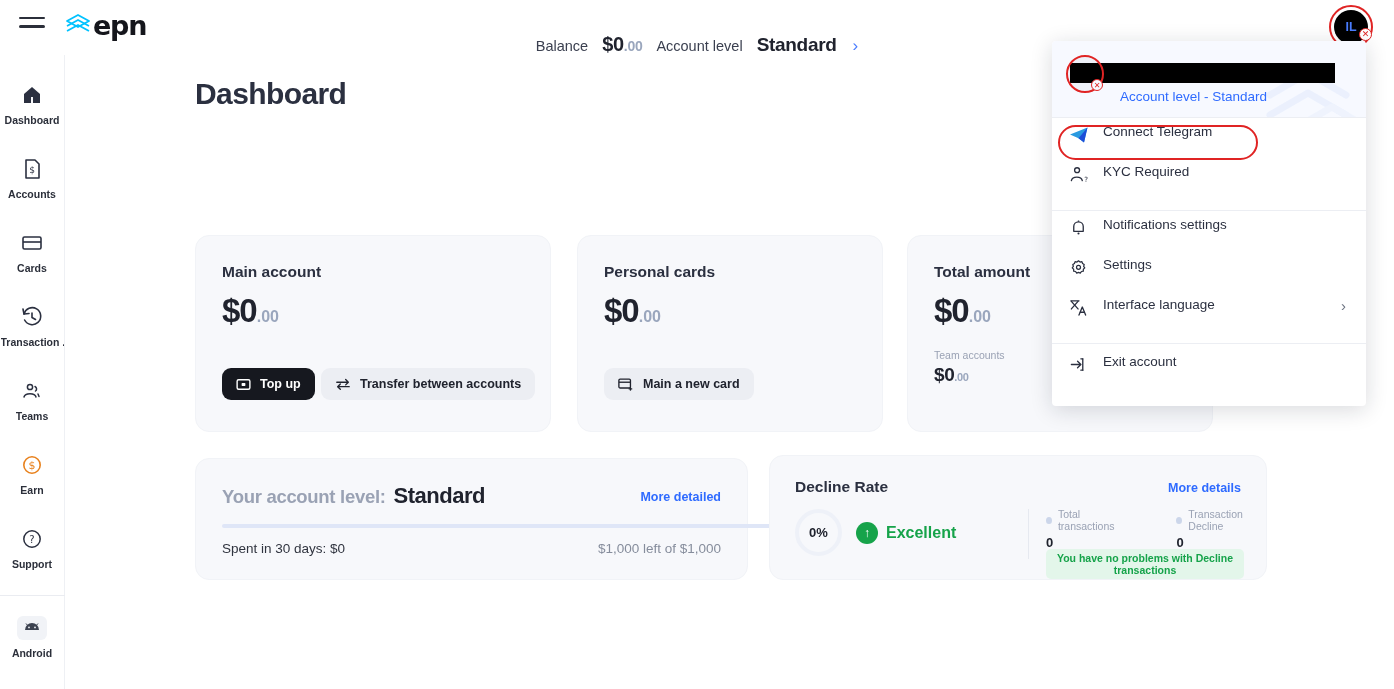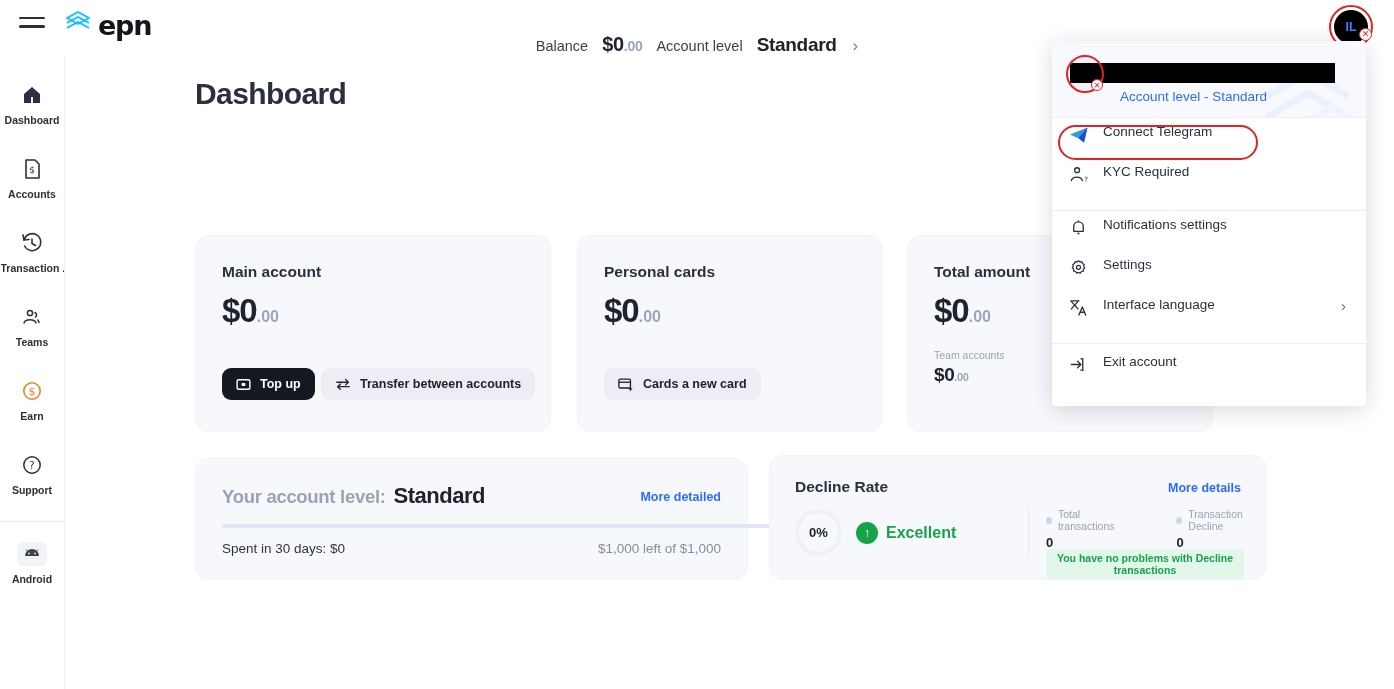"epn" .logo { align-items: none -> center; gap: 5px -> none }
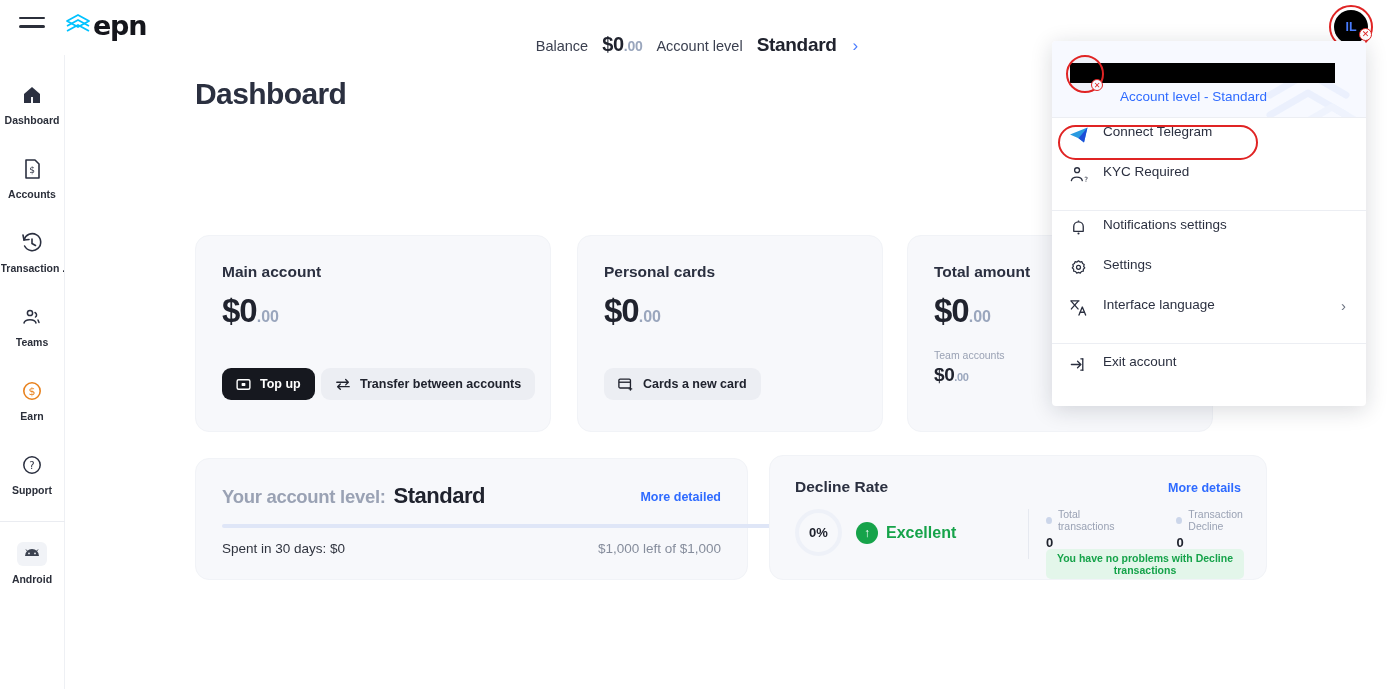"Cards" div.side-item { html: none -> <div> <svg> <rect></rect> <line></line> </svg> <span>Cards</span> </div> }
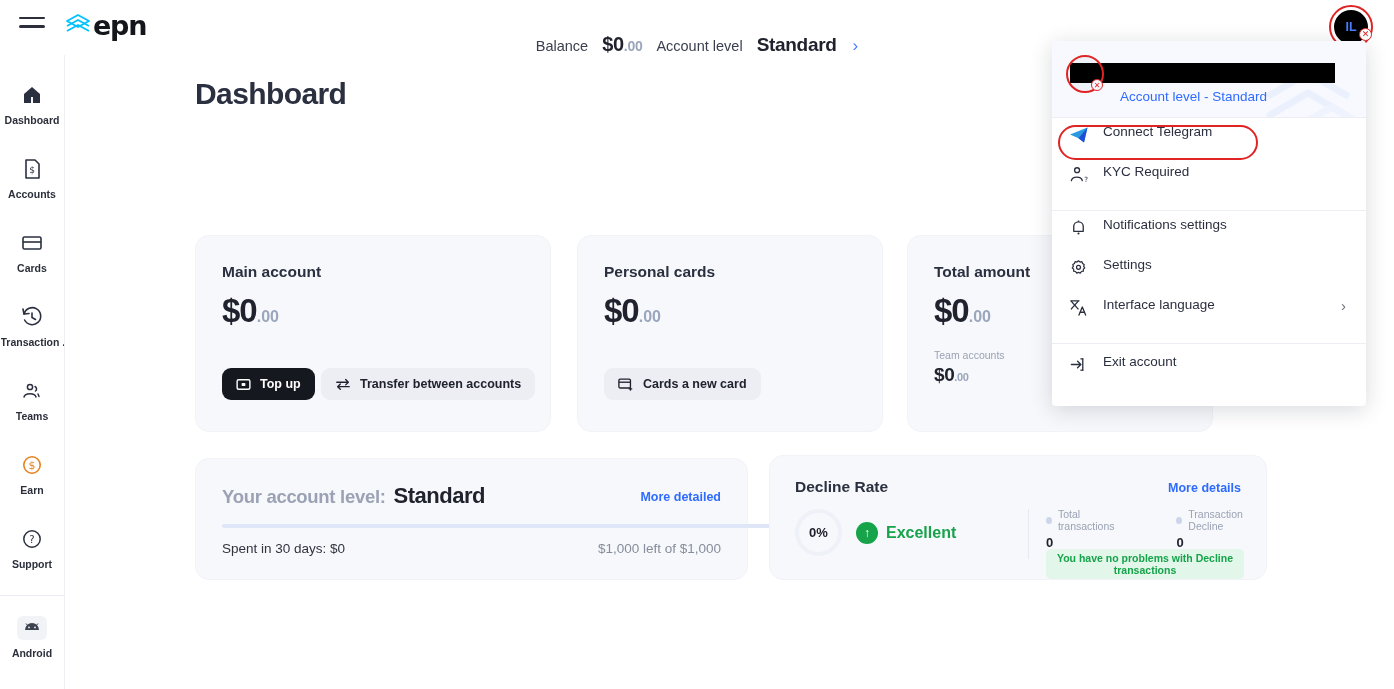"Cards a new card" span { text: Cards -> Main }
